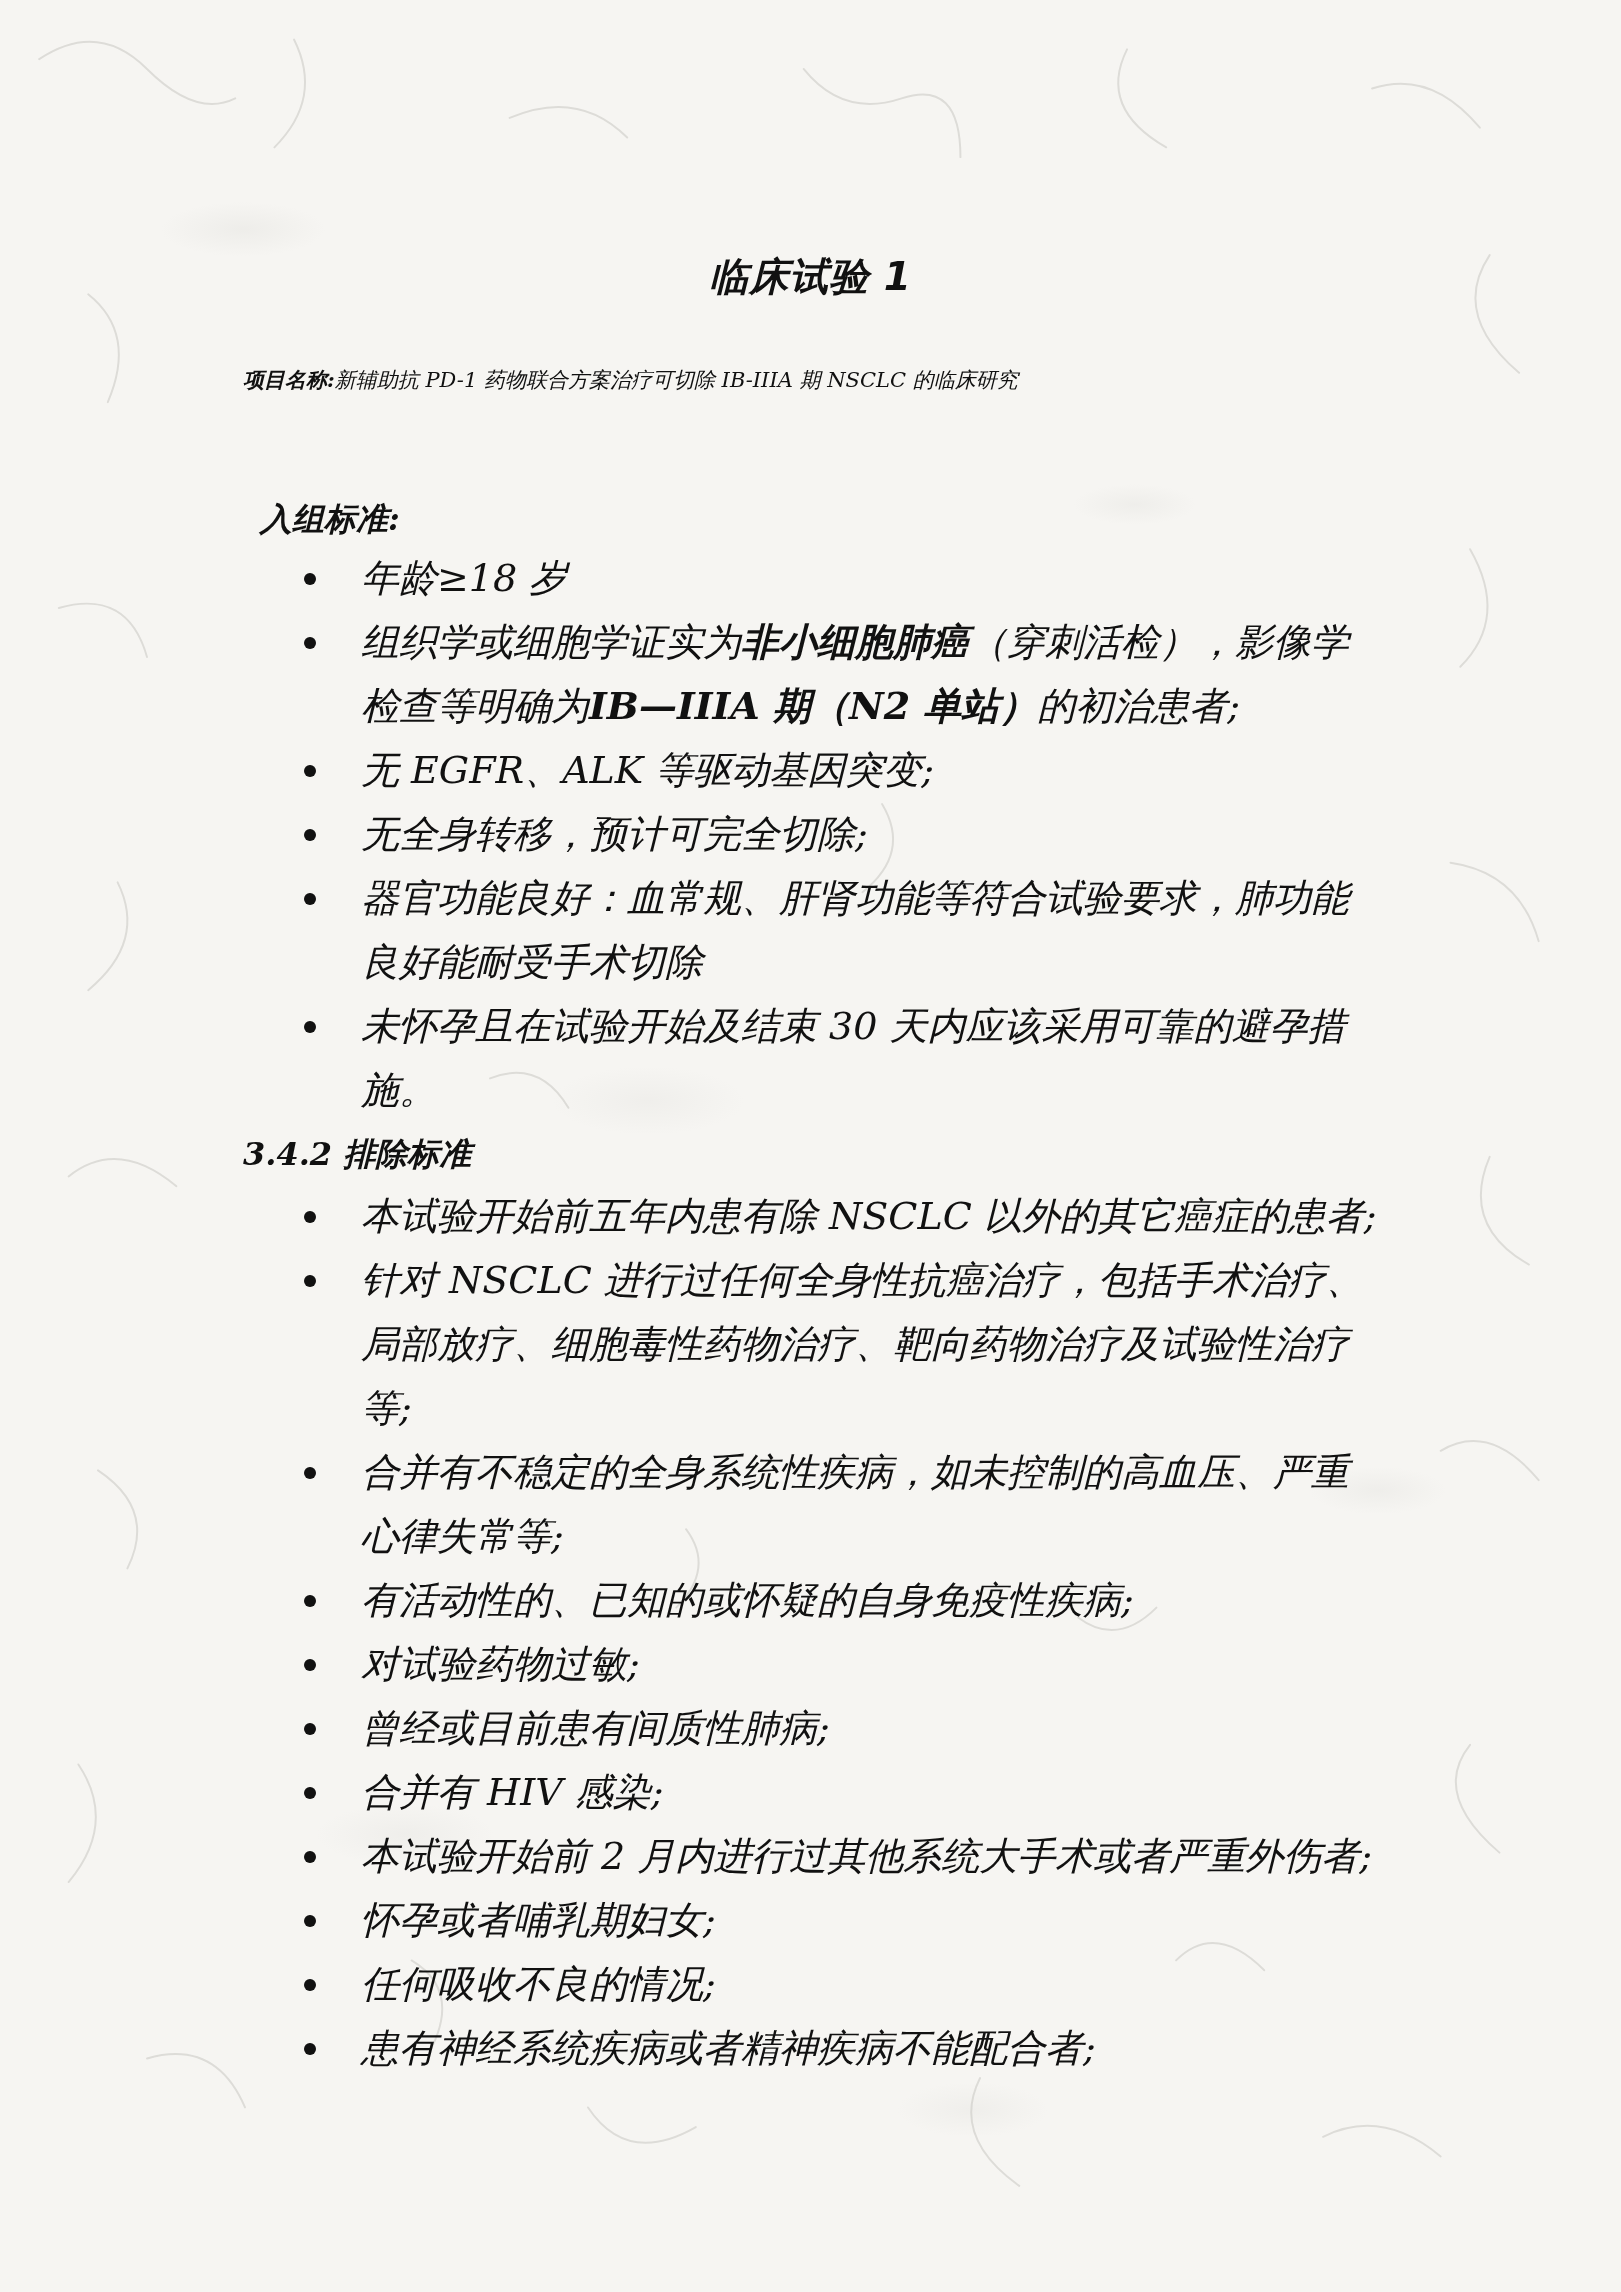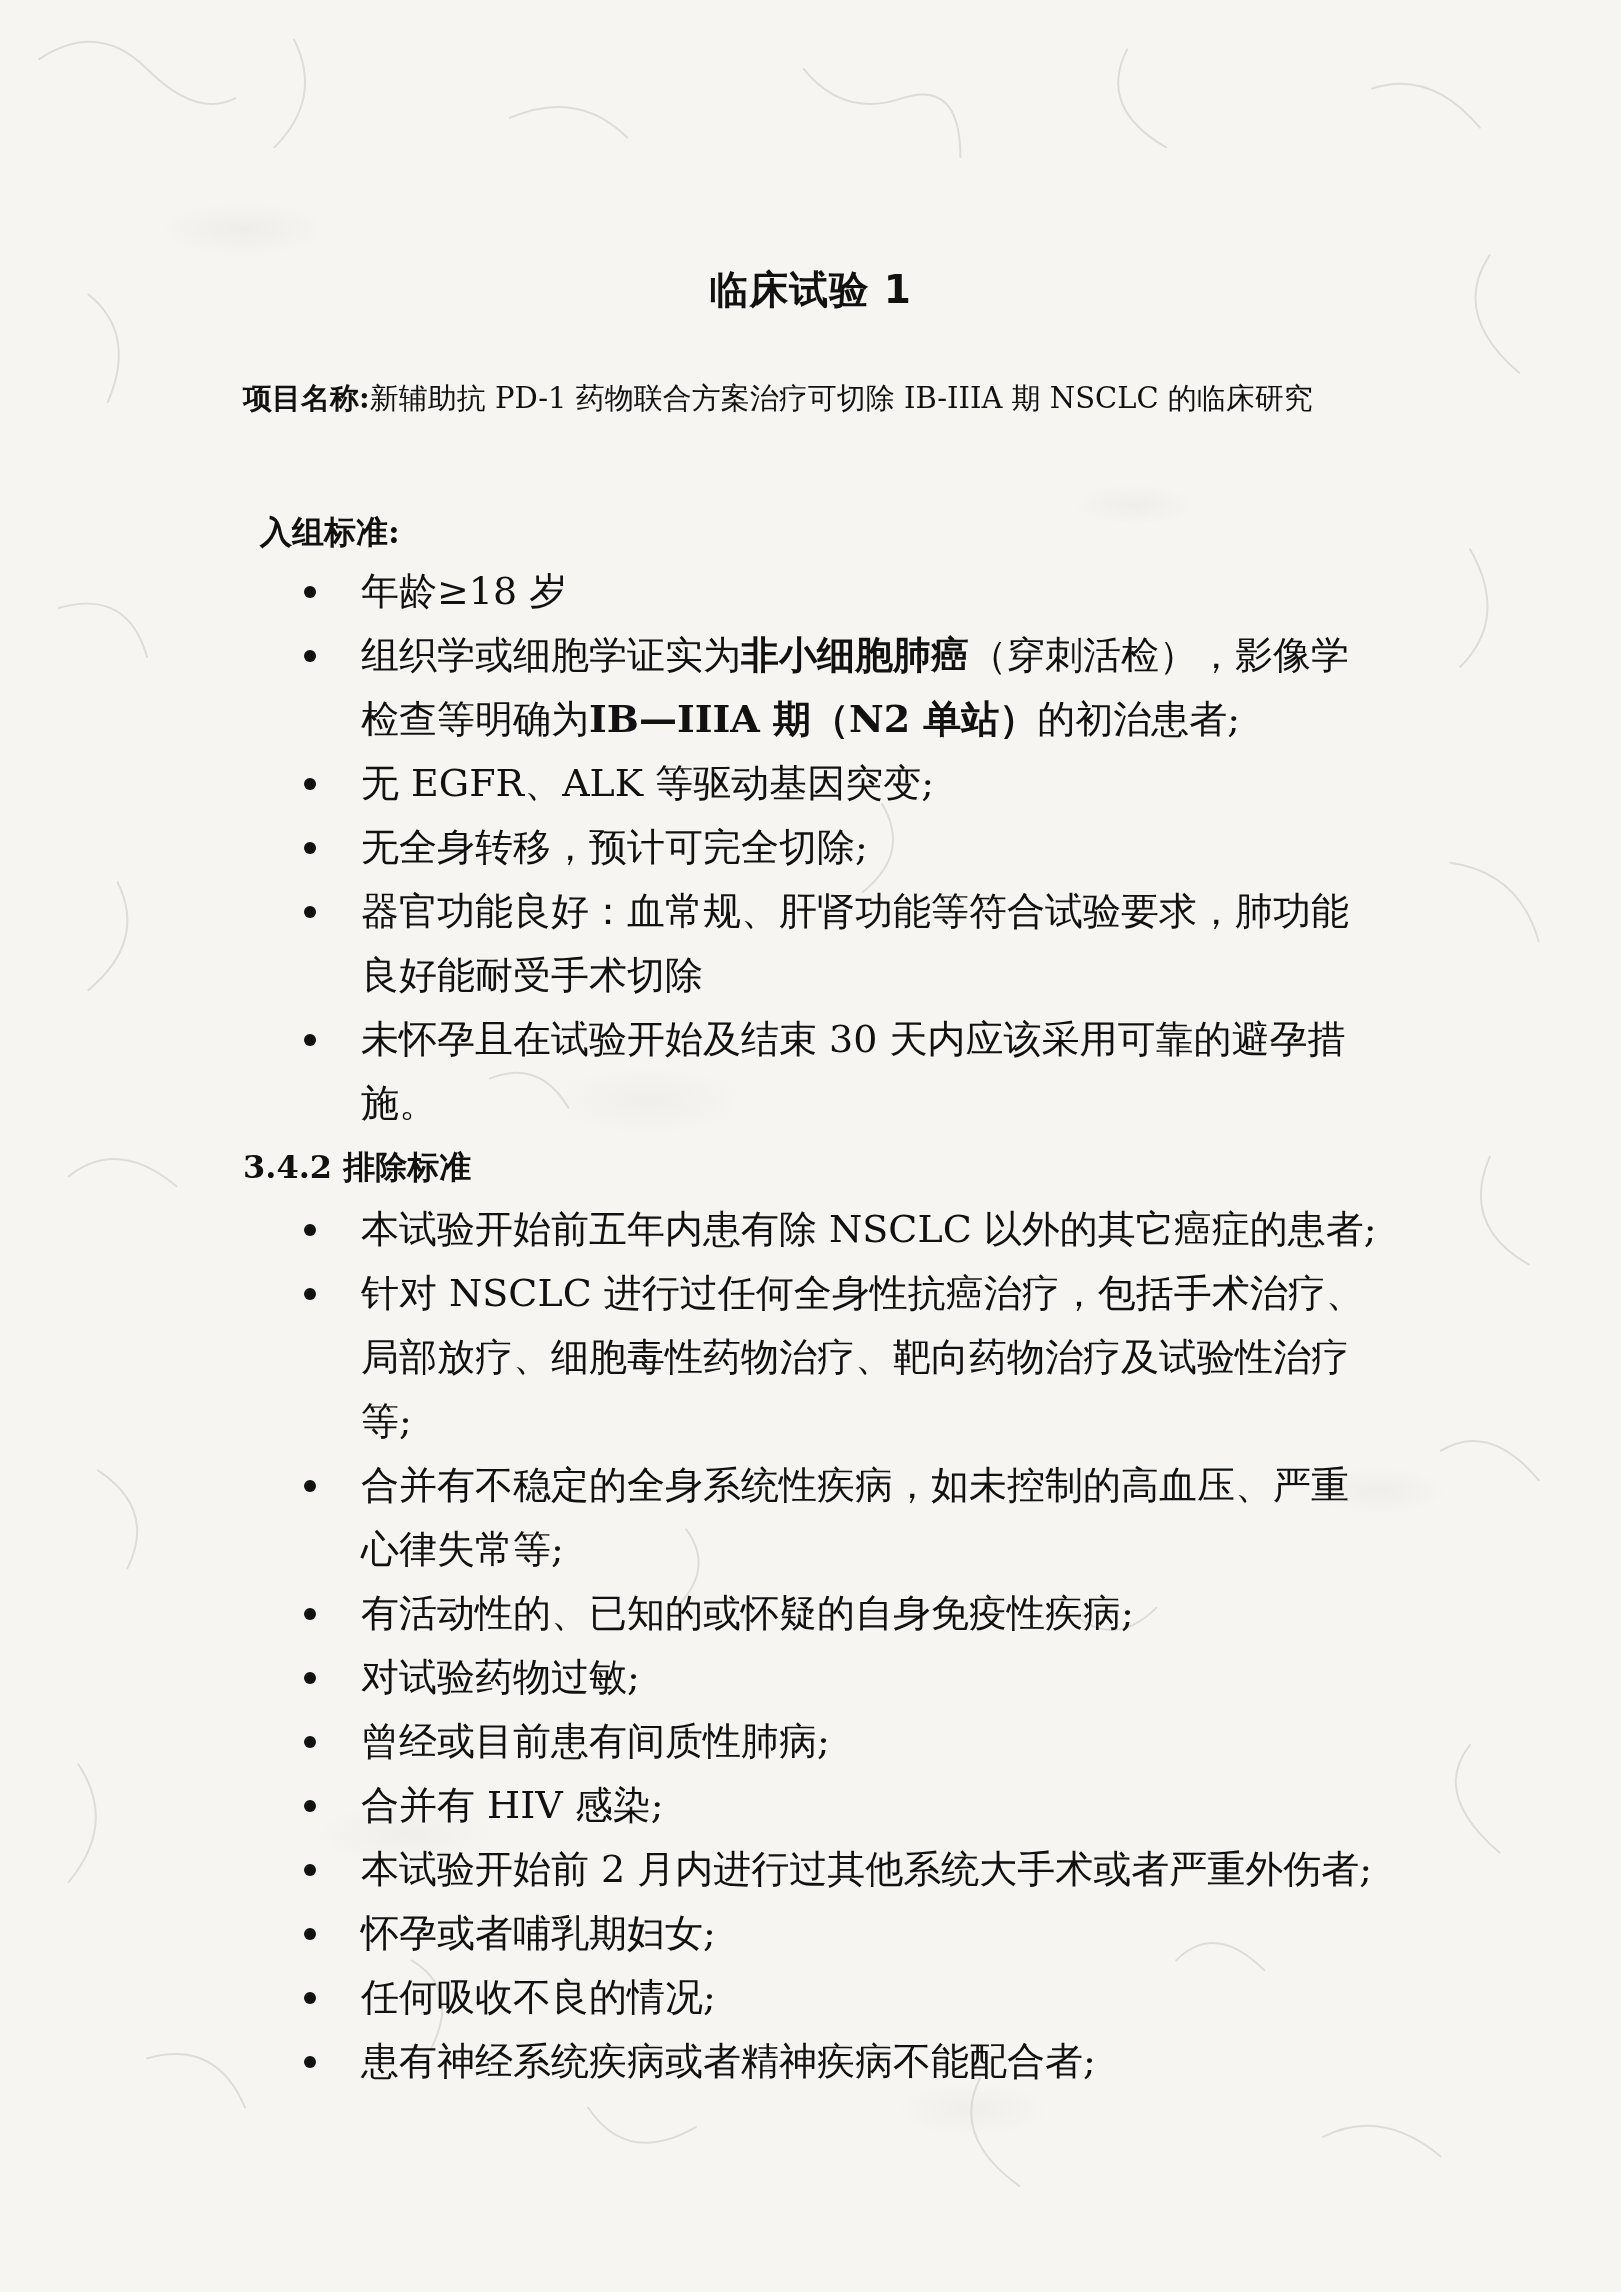"临床试验 1" .page { font-style: none -> italic; top: 16px -> 3px }
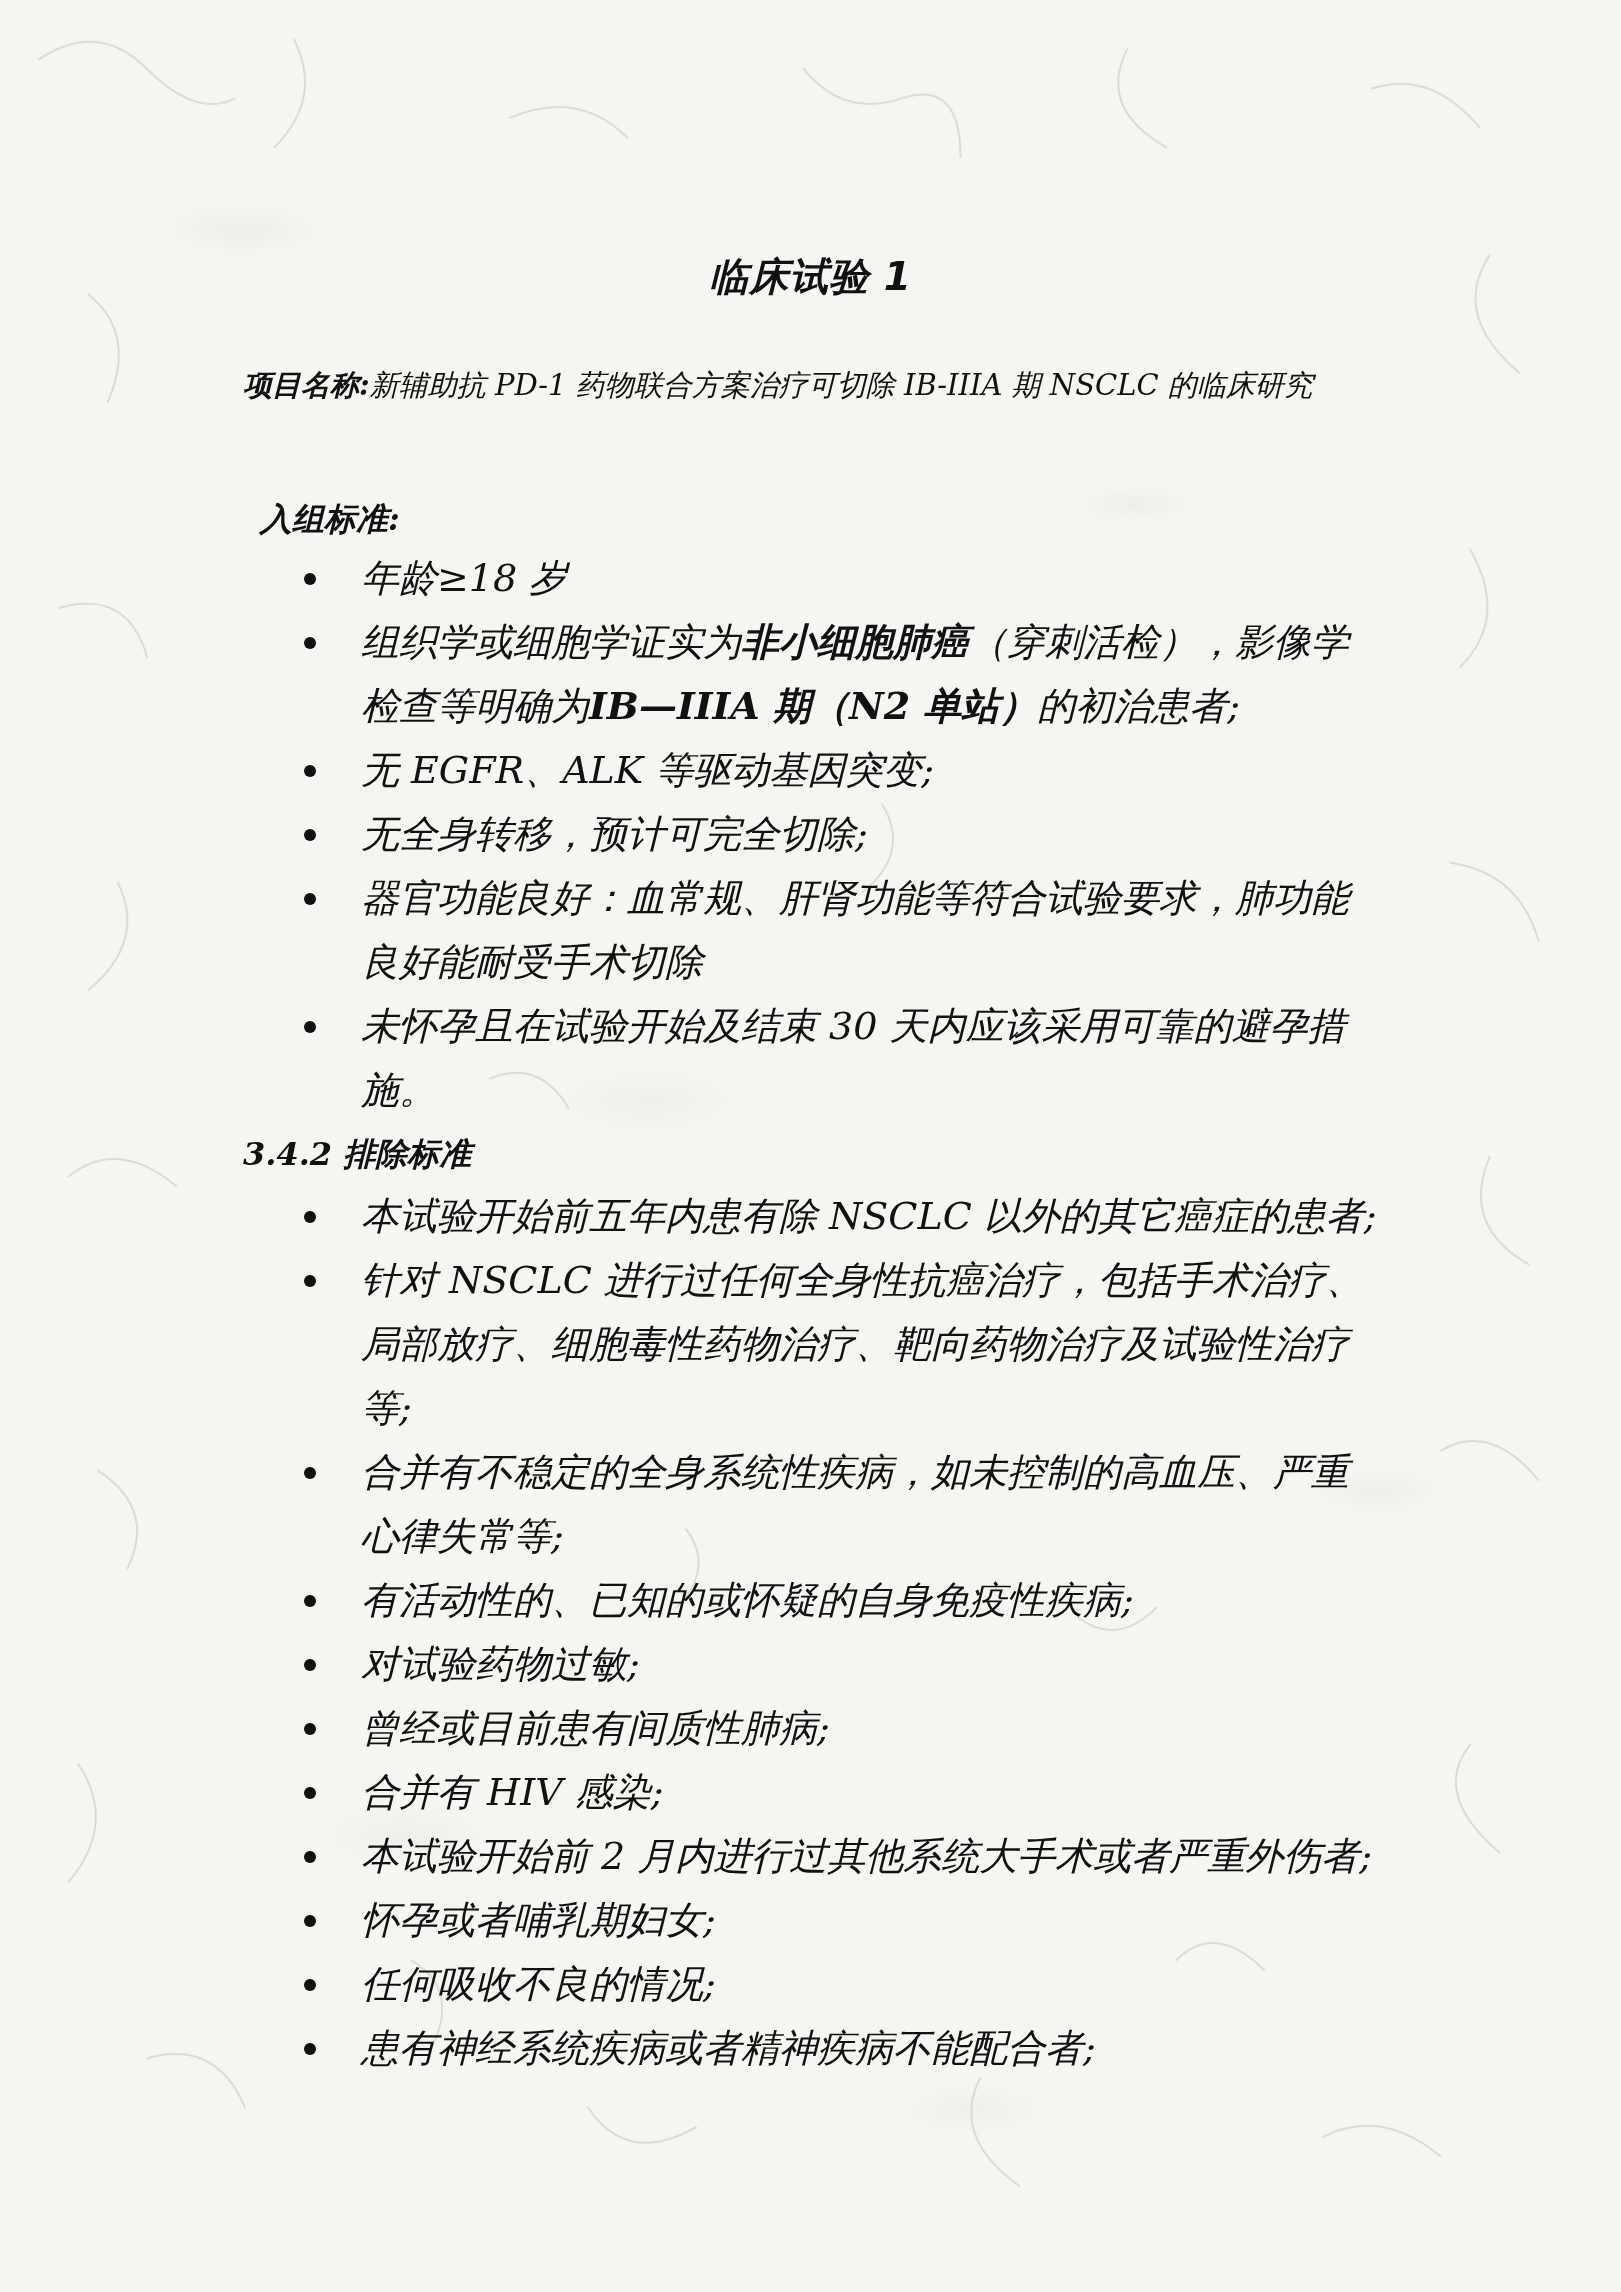"项目名称:新辅助抗 PD-1 药物联合方案治疗可切除 IB-IIIA 期" .project-line { font-size: 29px -> 21px }
